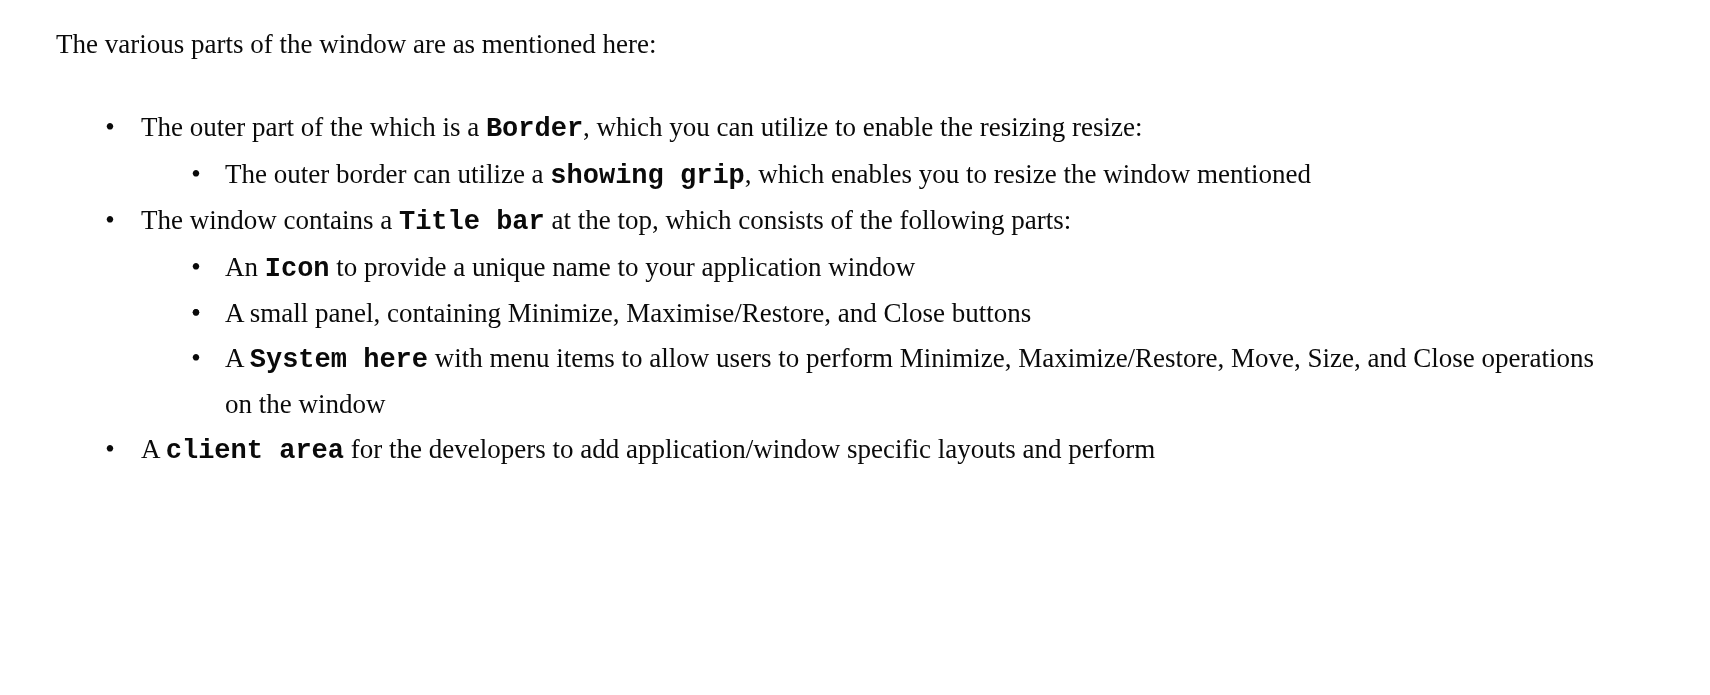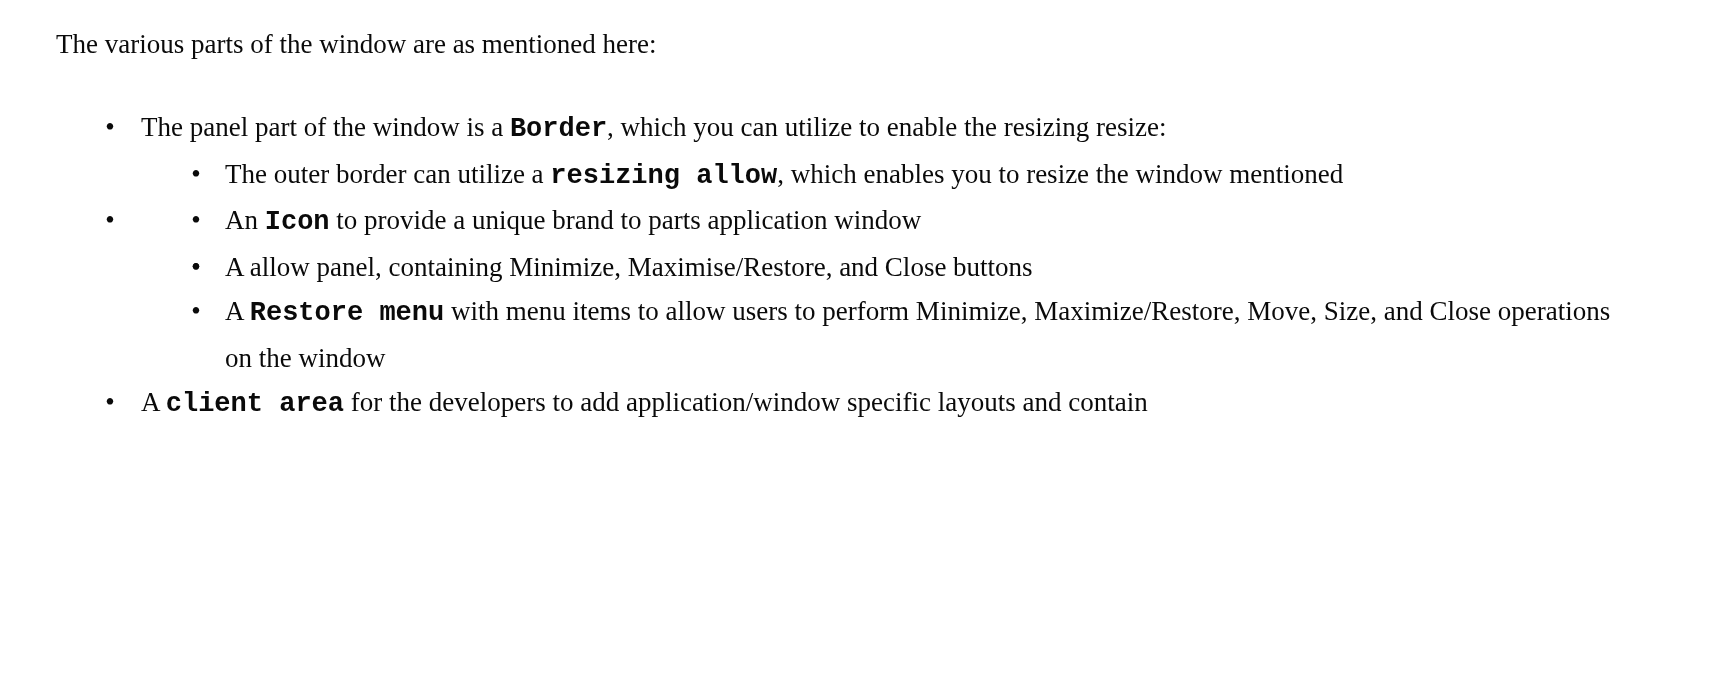"The panel part of the" span { text: panel part of the window -> outer part of the which }
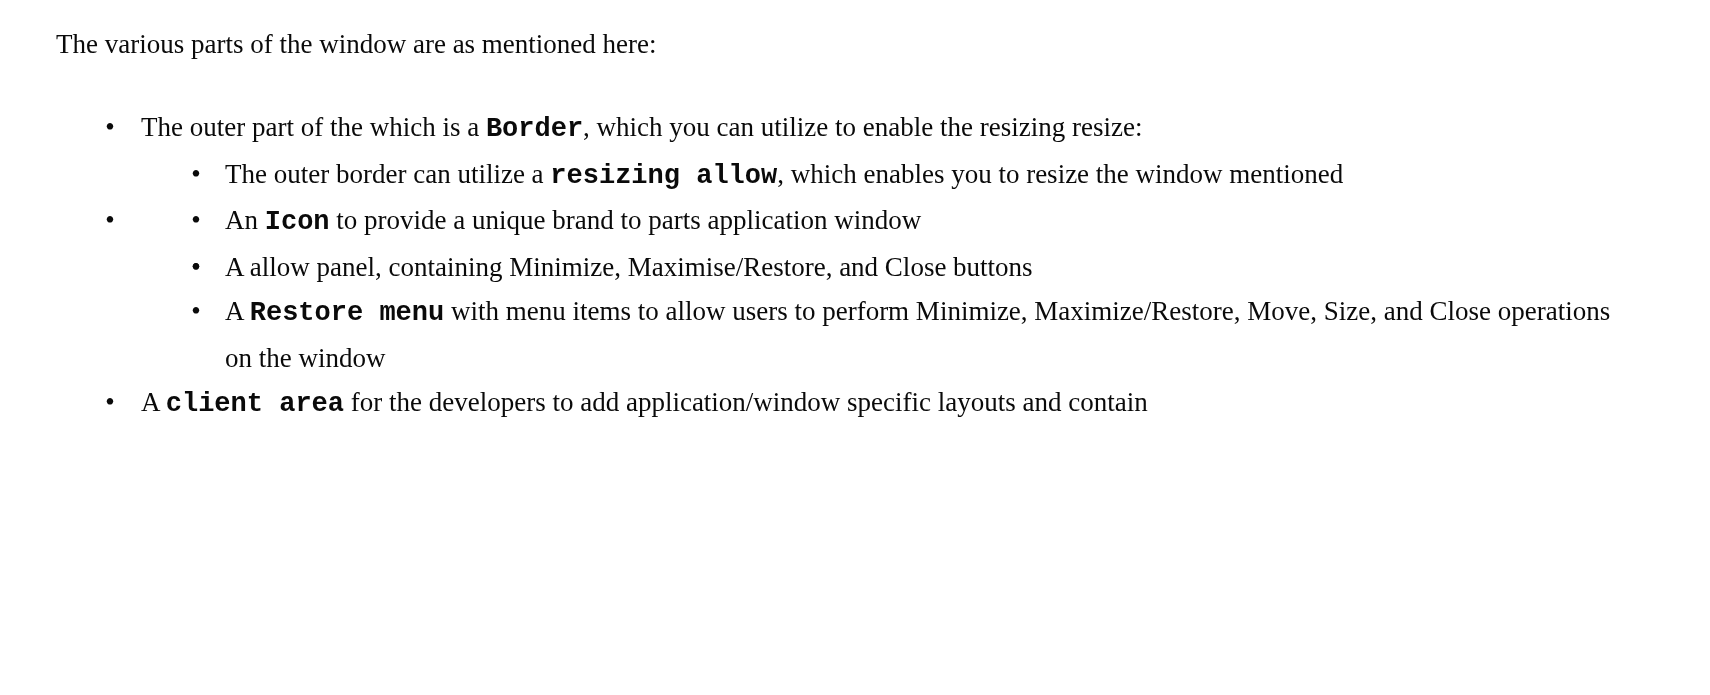"resizing allow" b { text: resizing allow -> showing grip }
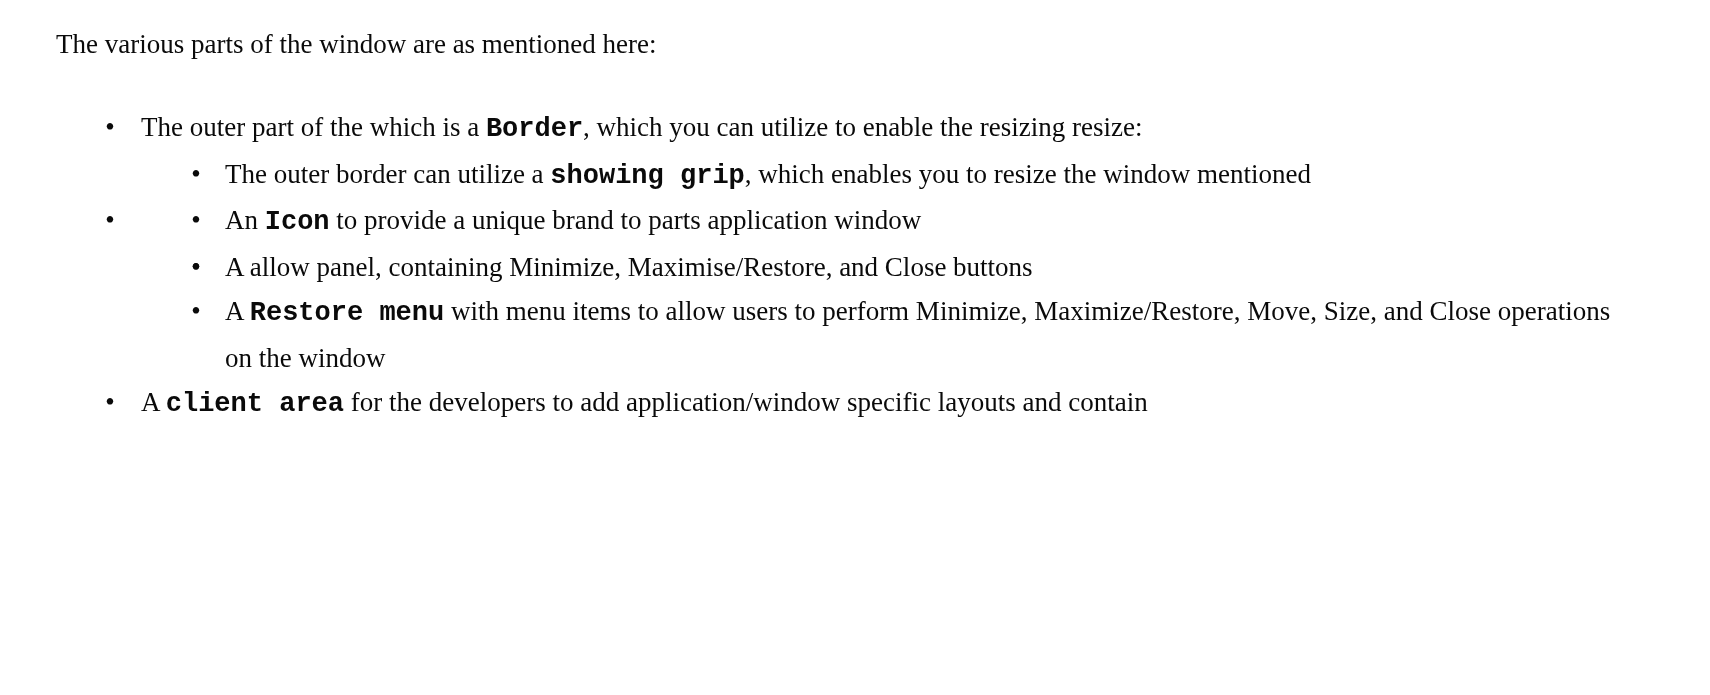"The window contains a Title" span.txt { html: none -> <span><span>The window contains a </span><b>Title bar</b><span> at the top, which consists of the following parts:</span></span> }
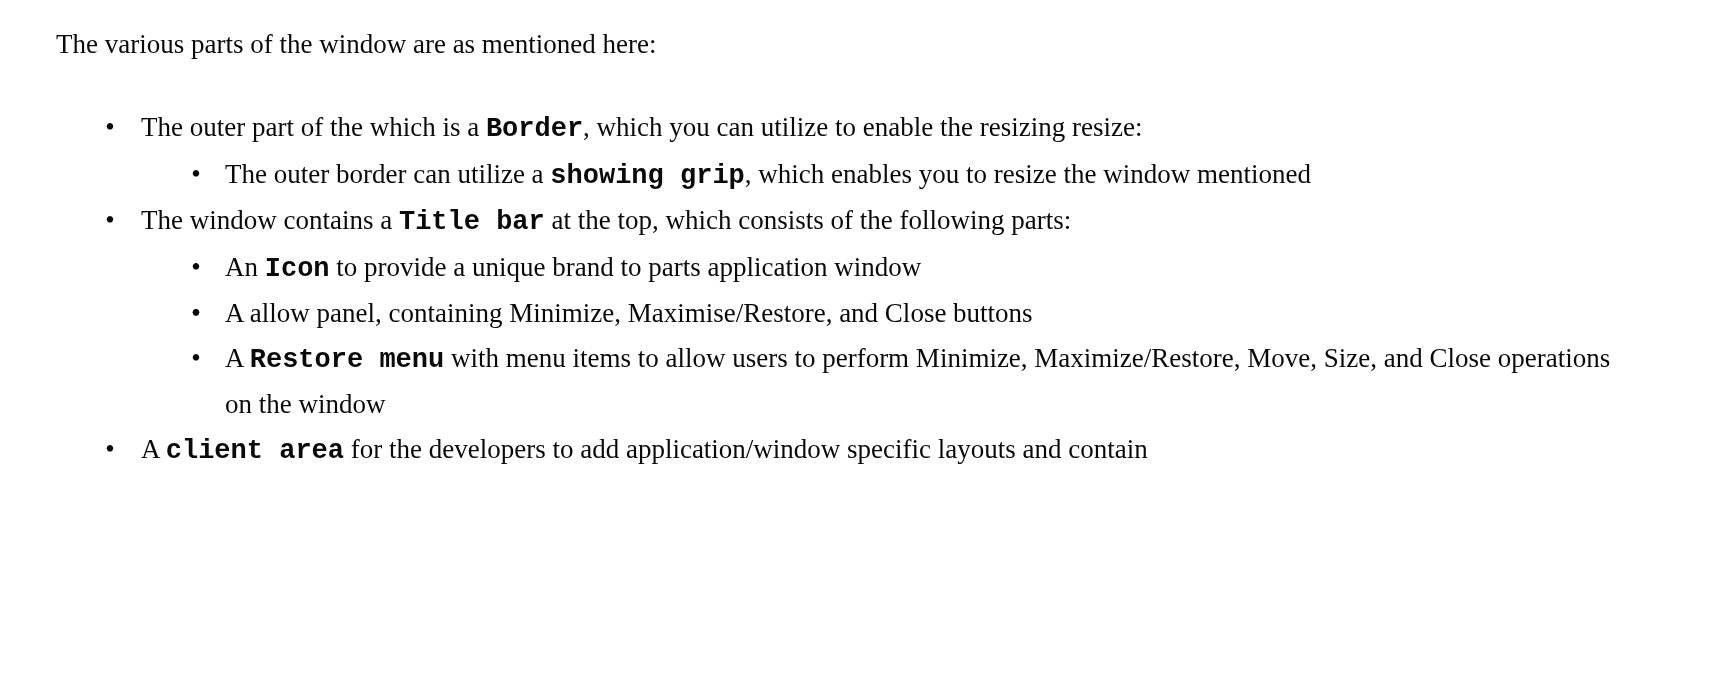"to provide a unique brand" span { text: brand to parts -> name to your }
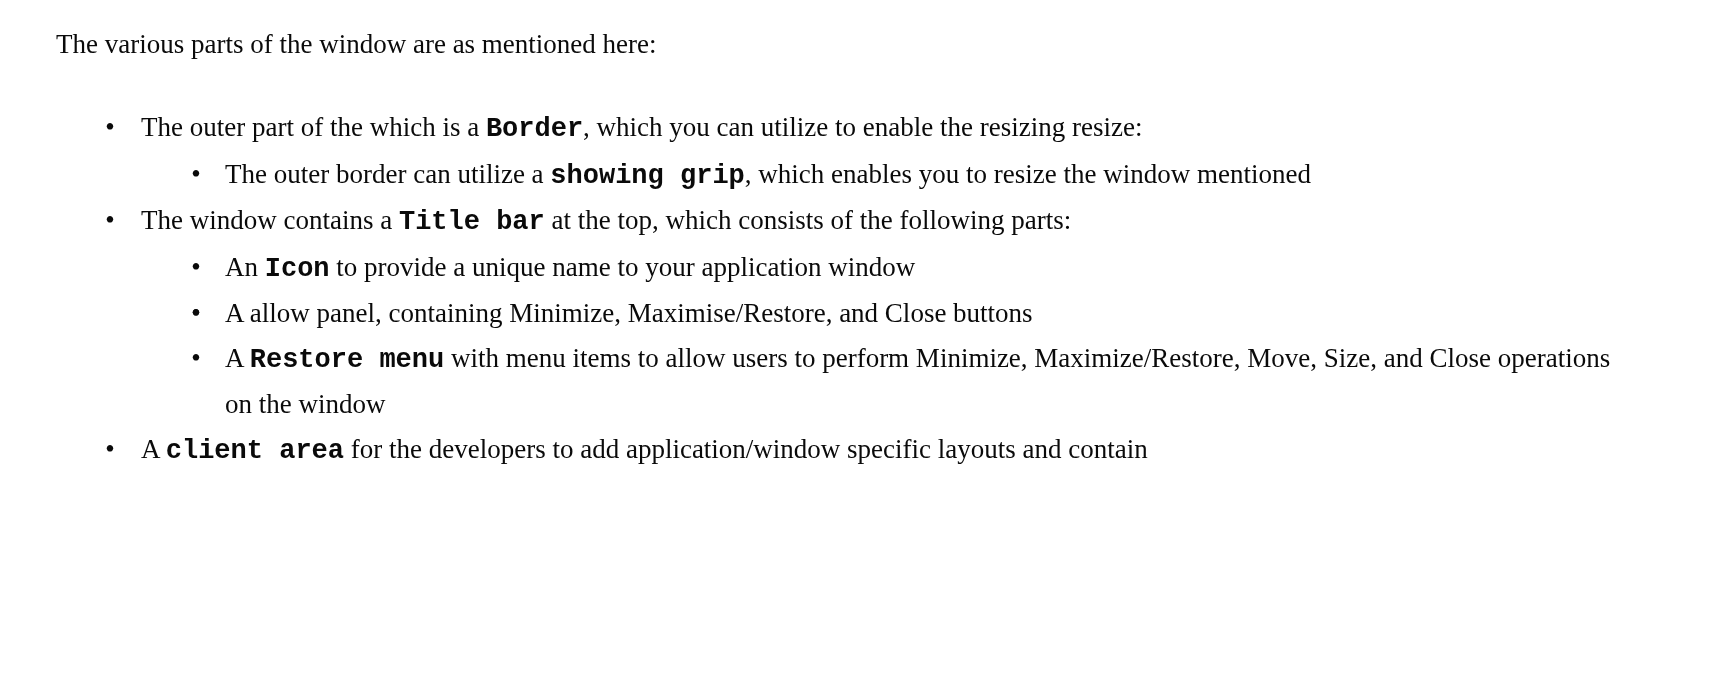"A allow panel, containing Minimize," span { text: allow -> small }
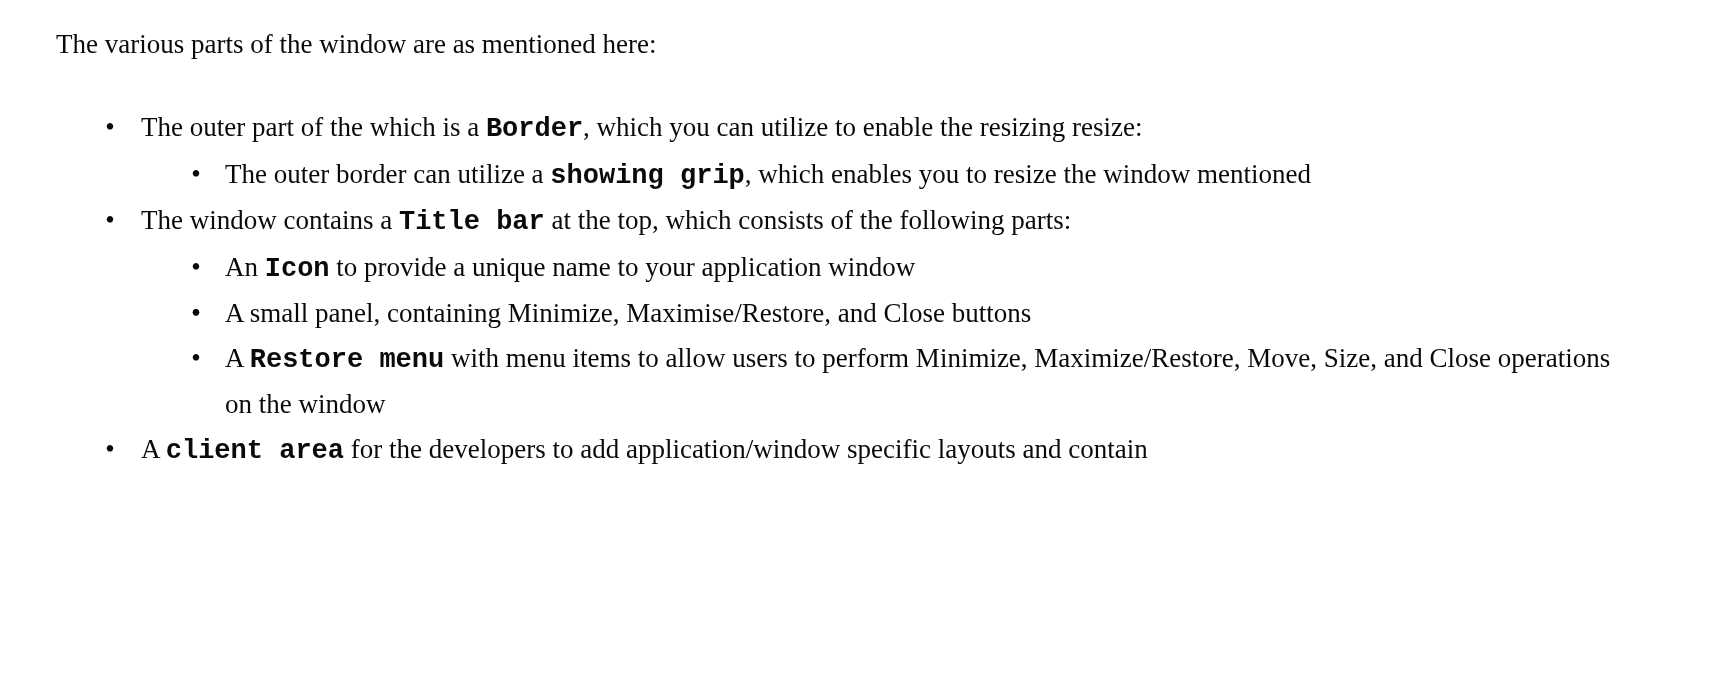"Restore menu" b { text: Restore menu -> System here }
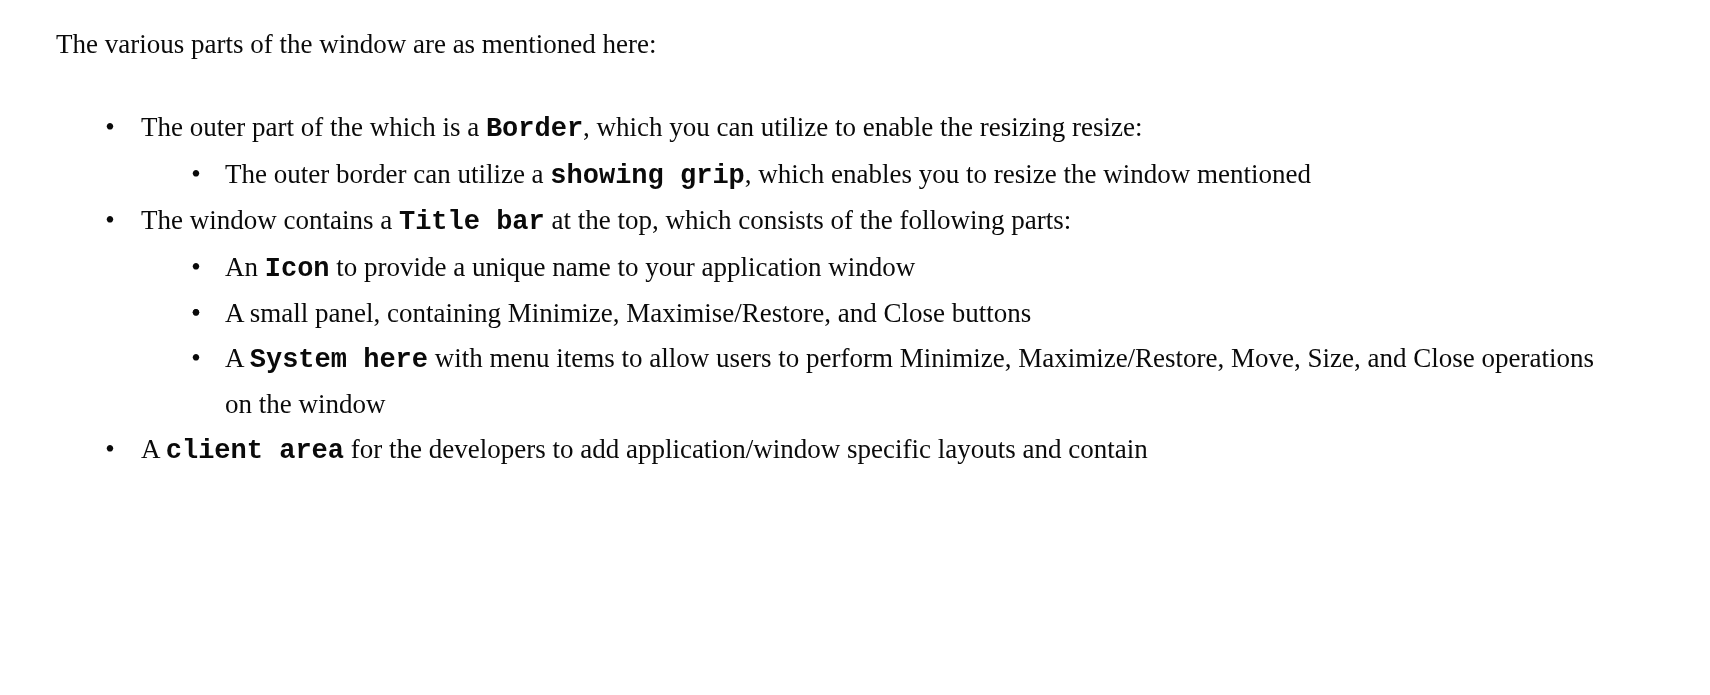"for the developers to add" span { text: contain -> perform }
